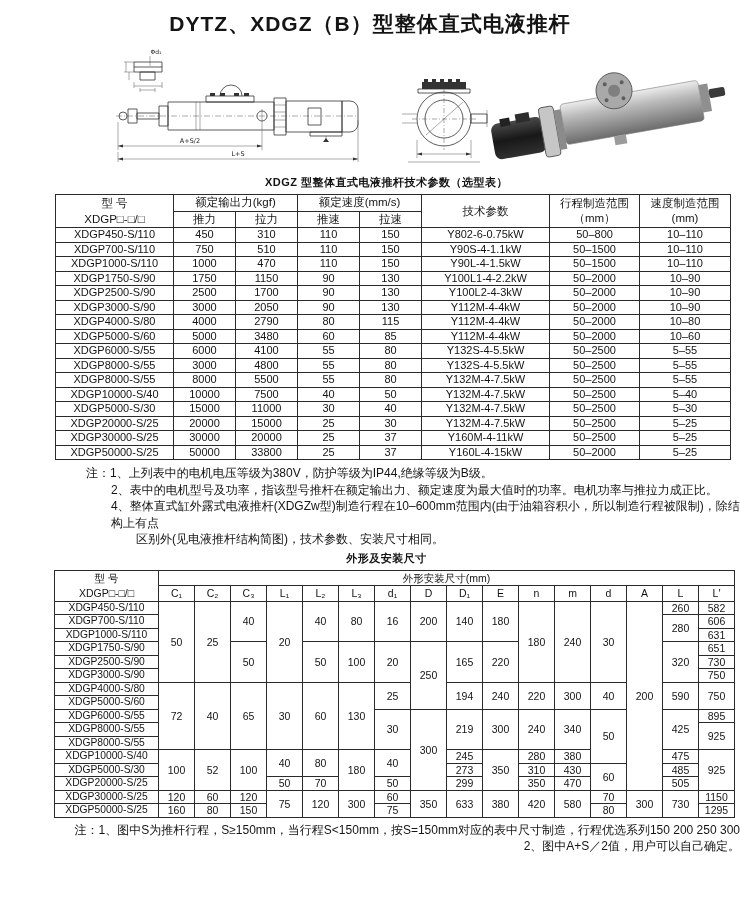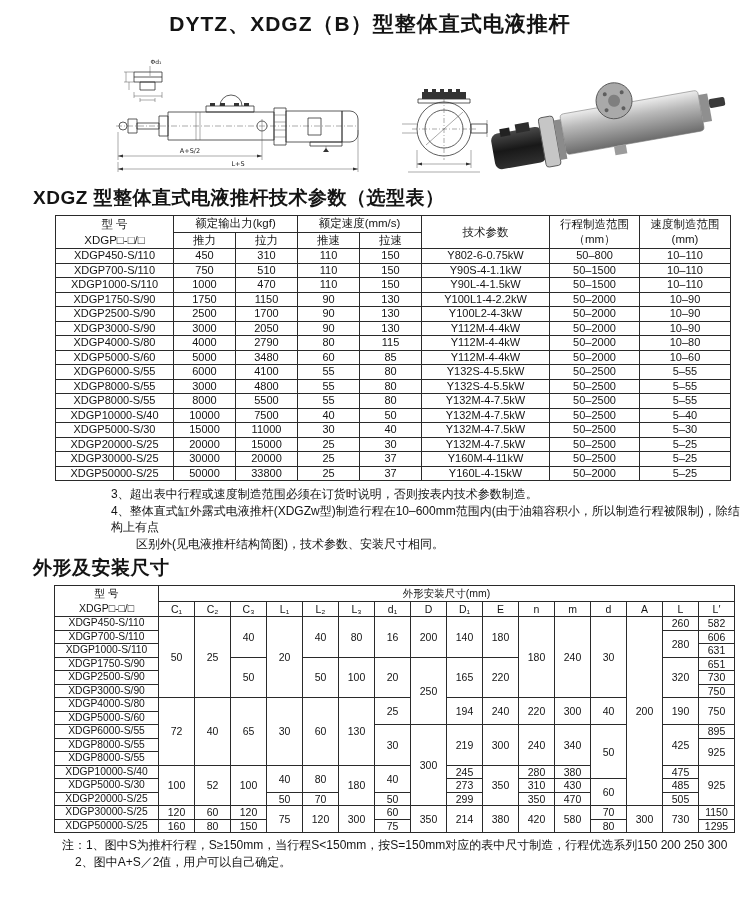"DYTZ、XDGZ（B）型整体直式电液推杆" .title { margin: 10px 0 16px 0 -> 10px 0 6px 0 }
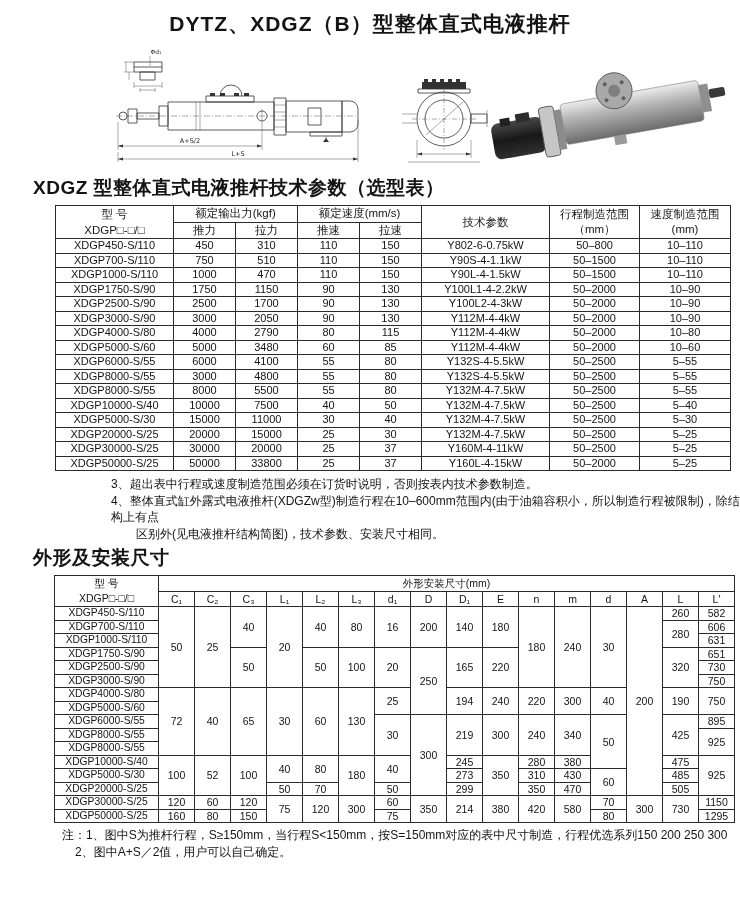"XDGZ 型整体直式电液推杆技术参数（选型表）" .section-heading { font-size: 19px -> 11px; text-align: none -> center }
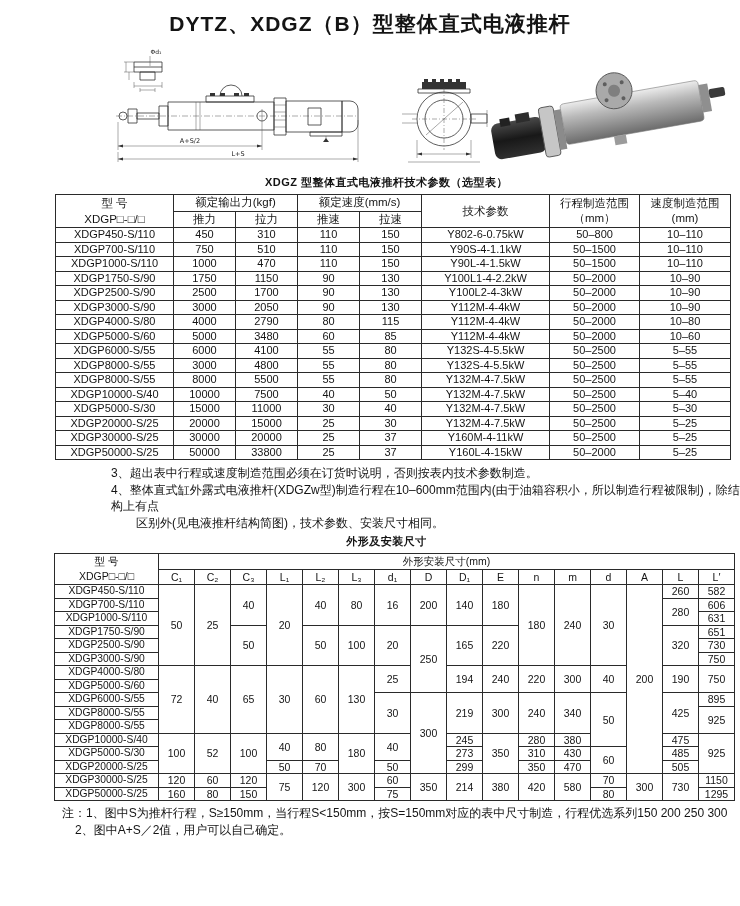"注：1、上列表中的电机电压等级为380V，防护等级为IP44,绝缘等级为B级。" div.note-line { html: none -> <div>注：1、上列表中的电机电压等级为380V，防护等级为IP44,绝缘等级为B级。</div> }
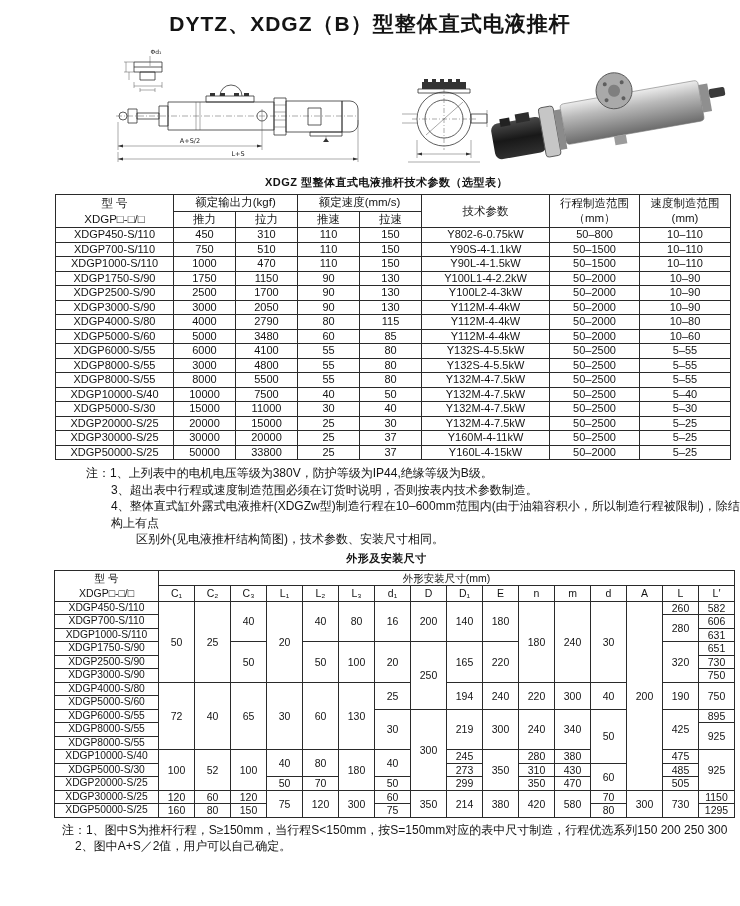"2、表中的电机型号及功率，指该型号推杆在额定输出力、额定速度为最大值时的功率。电" div.note-line { html: none -> <div>2、表中的电机型号及功率，指该型号推杆在额定输出力、额定速度为最大值时的功率。电机功率与推拉力成正比。</div> }
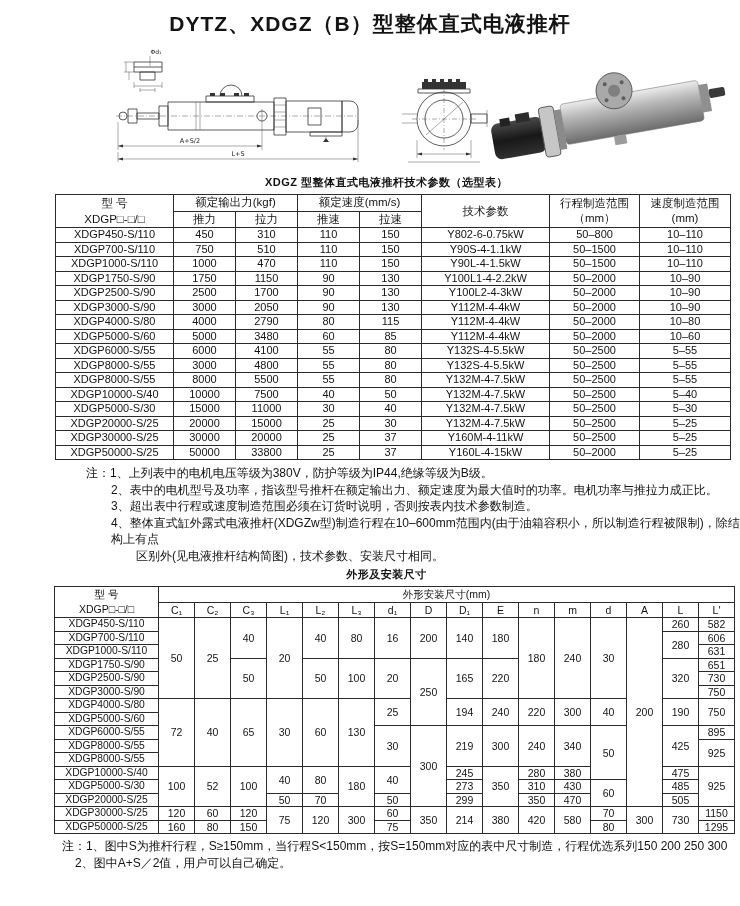"3、超出表中行程或速度制造范围必须在订货时说明，否则按表内技术参数制造。" div.note-line { html: <div>3、超出表中行程或速度制造范围必须在订货时说明，否则按表内技术参数制造。</div> -> none }
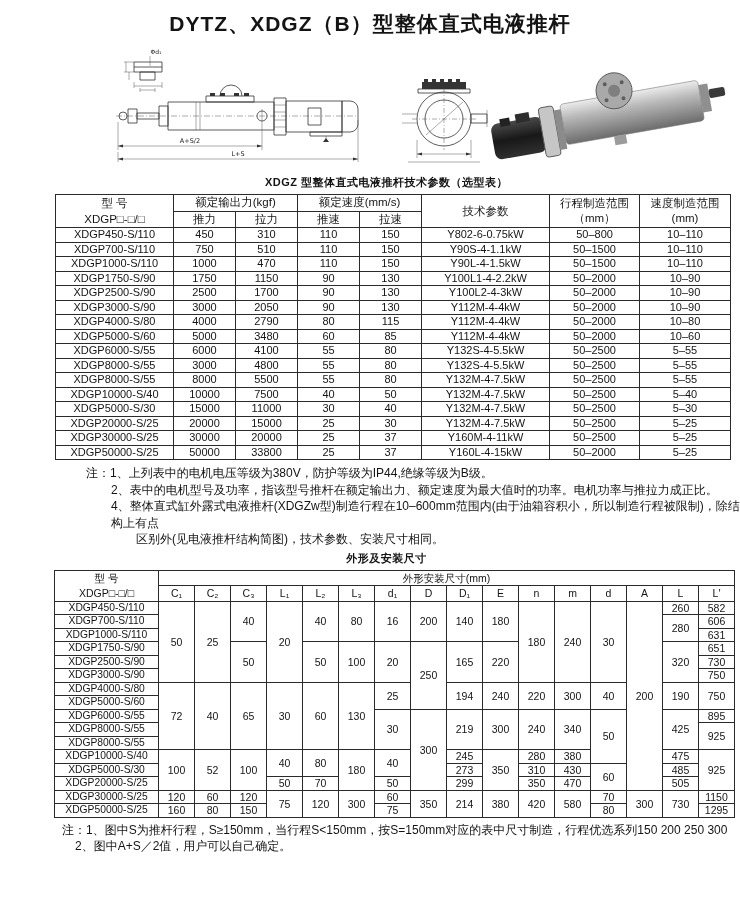"190" td { text: 190 -> 590 }
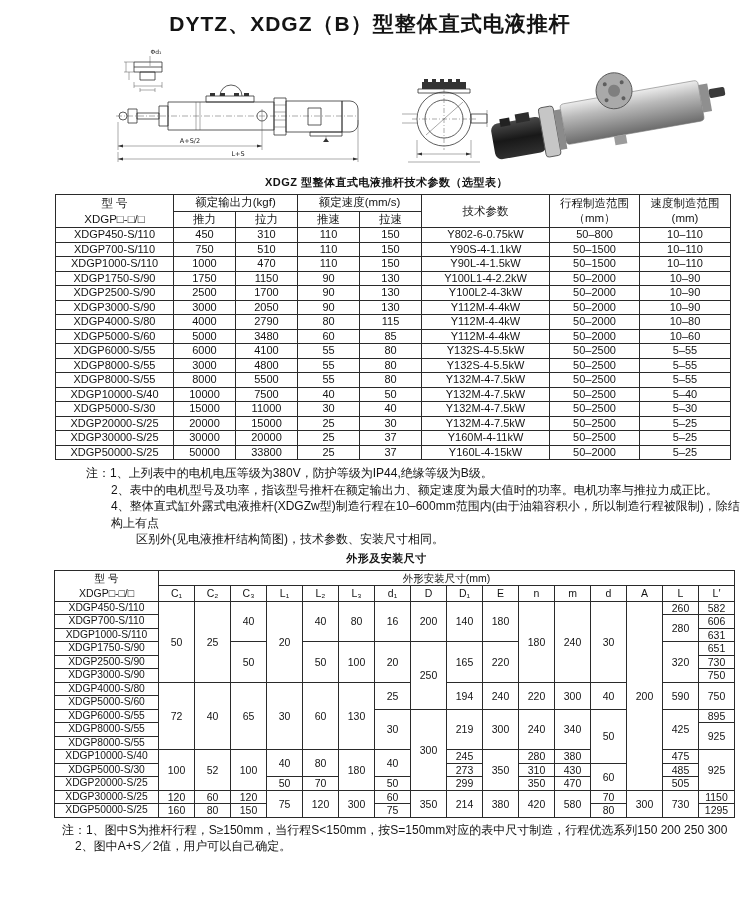"214" td { text: 214 -> 633 }
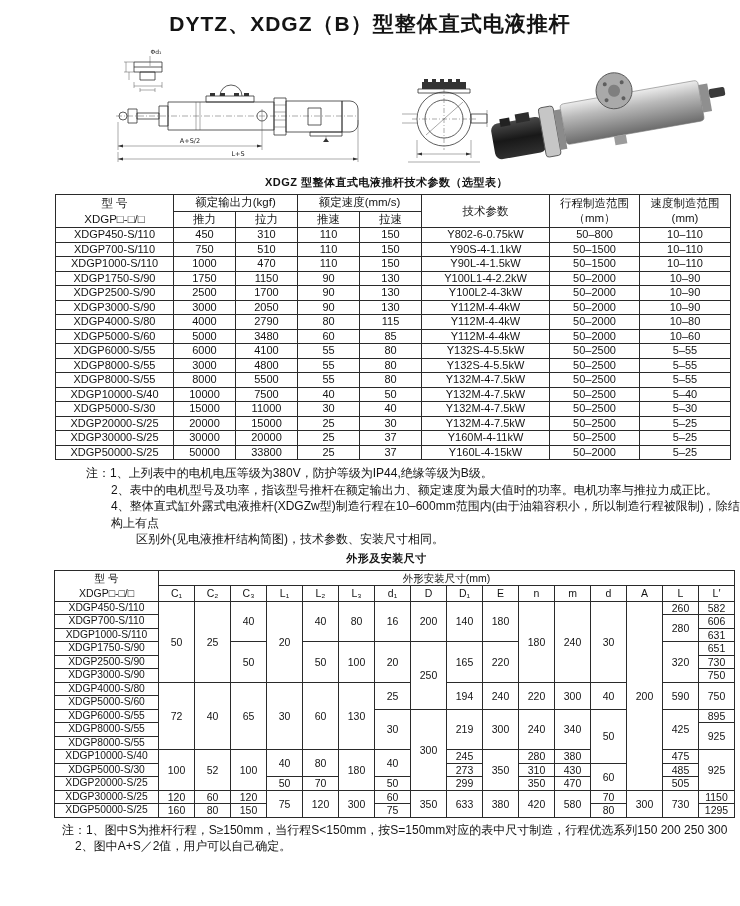"注：1、图中S为推杆行程，S≥150mm，当行程S<150mm，按S=150mm" #notes2 { text-align: none -> right }
